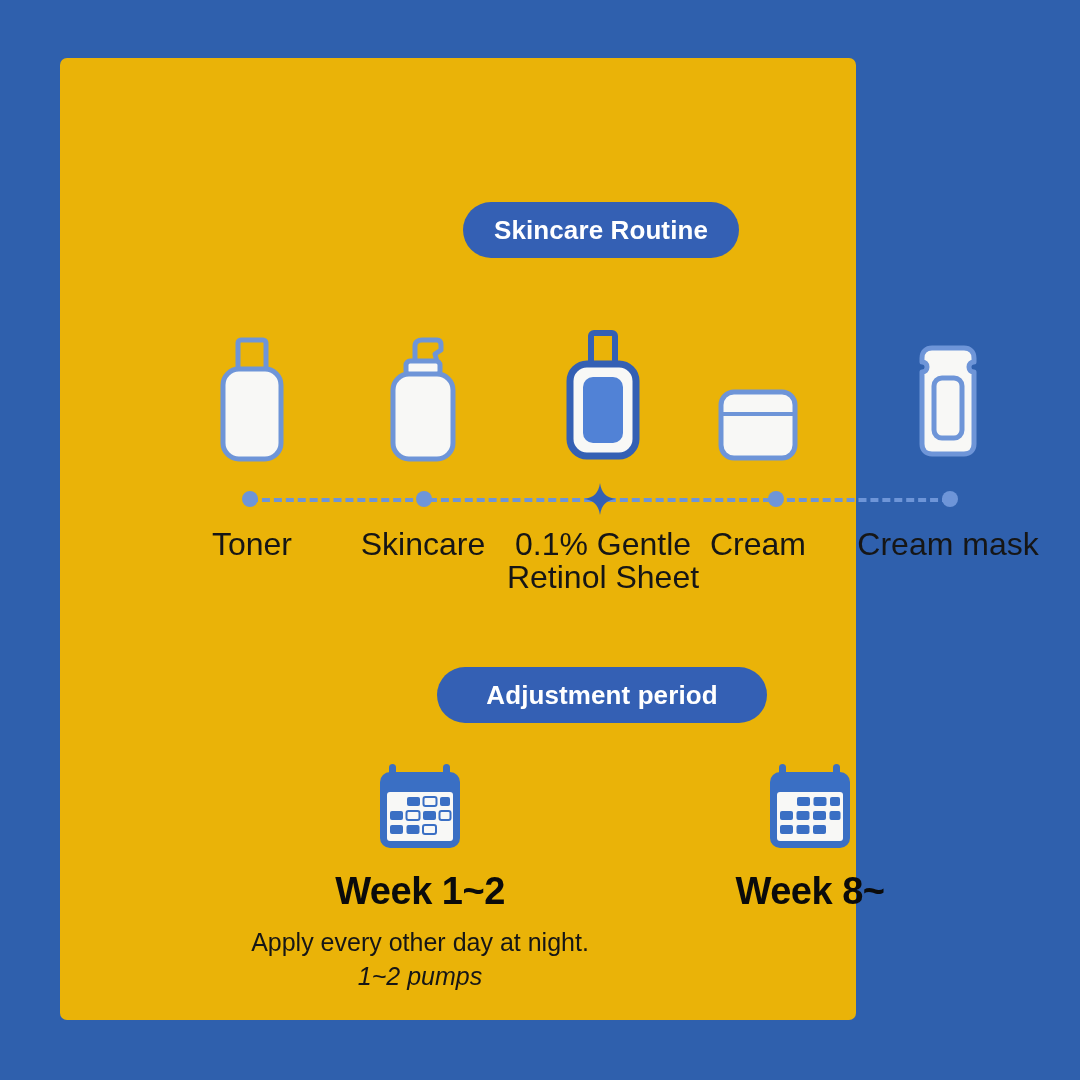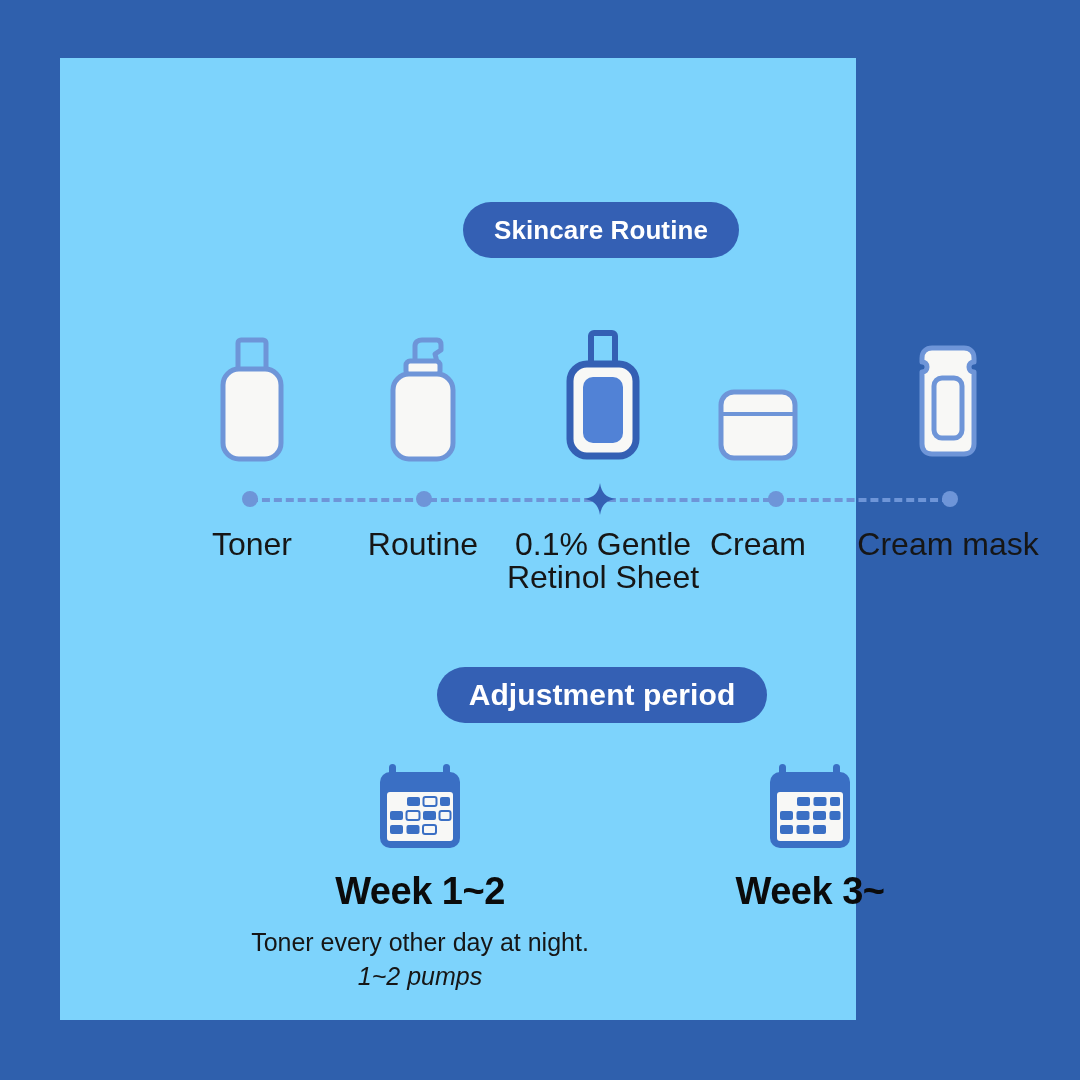"Skincare Routine" .card { background: #7dd3fc -> #eab308; border-radius: none -> 7px }
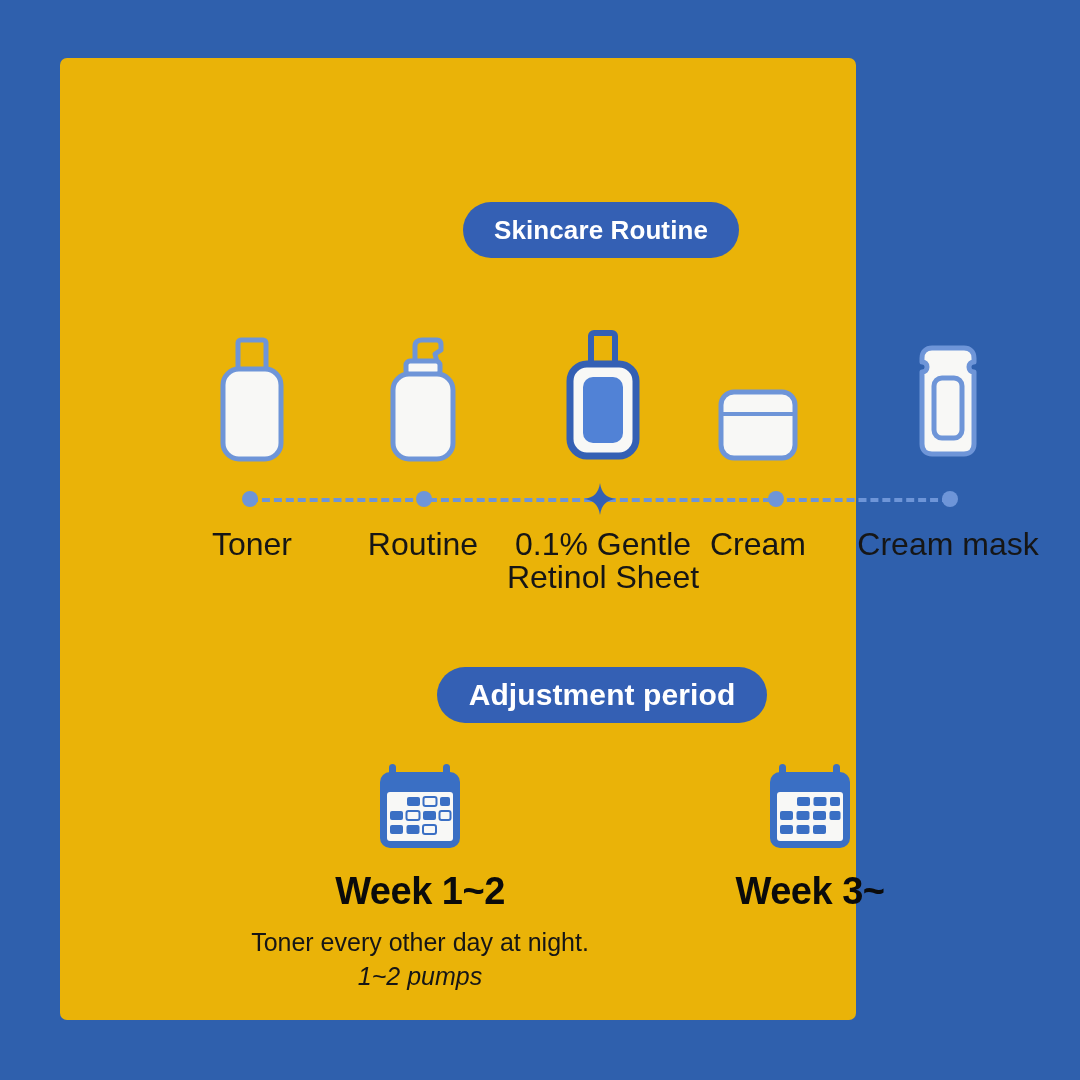"Routine" div.step-label { text: Routine -> Skincare }
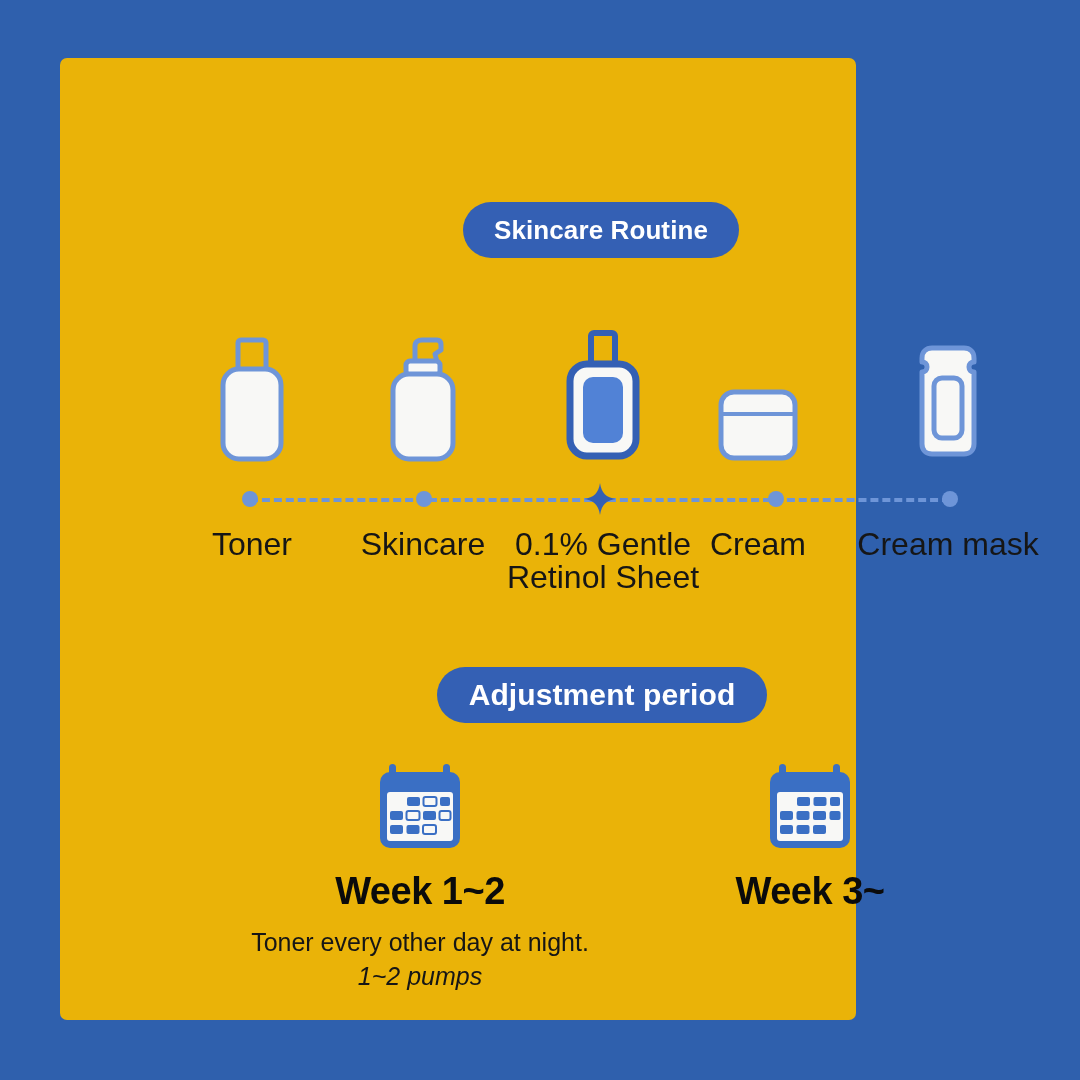"Adjustment period" .pill-adjust { font-size: 30px -> 26px }
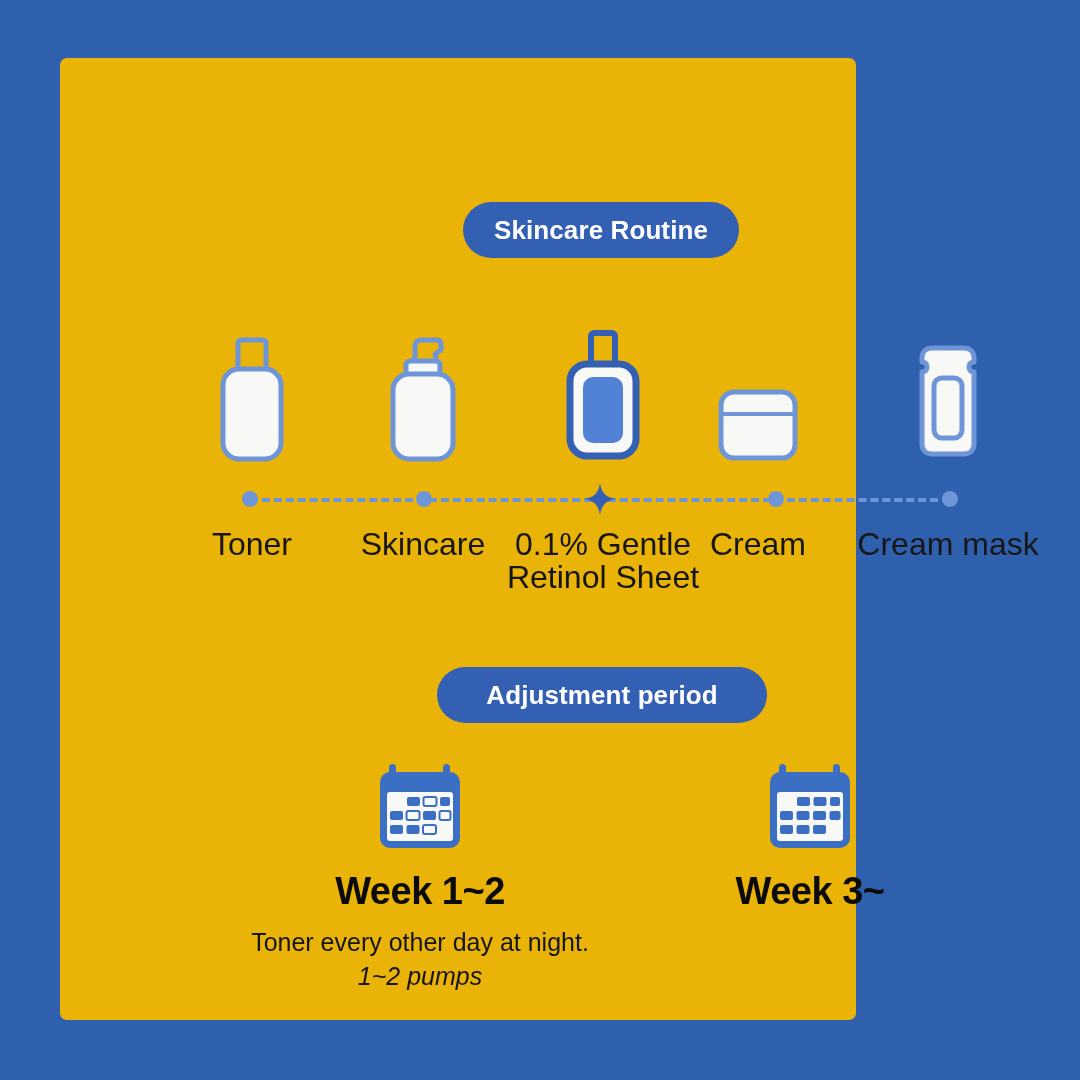"Week 3~" div.period-title { text: 3 -> 8 }
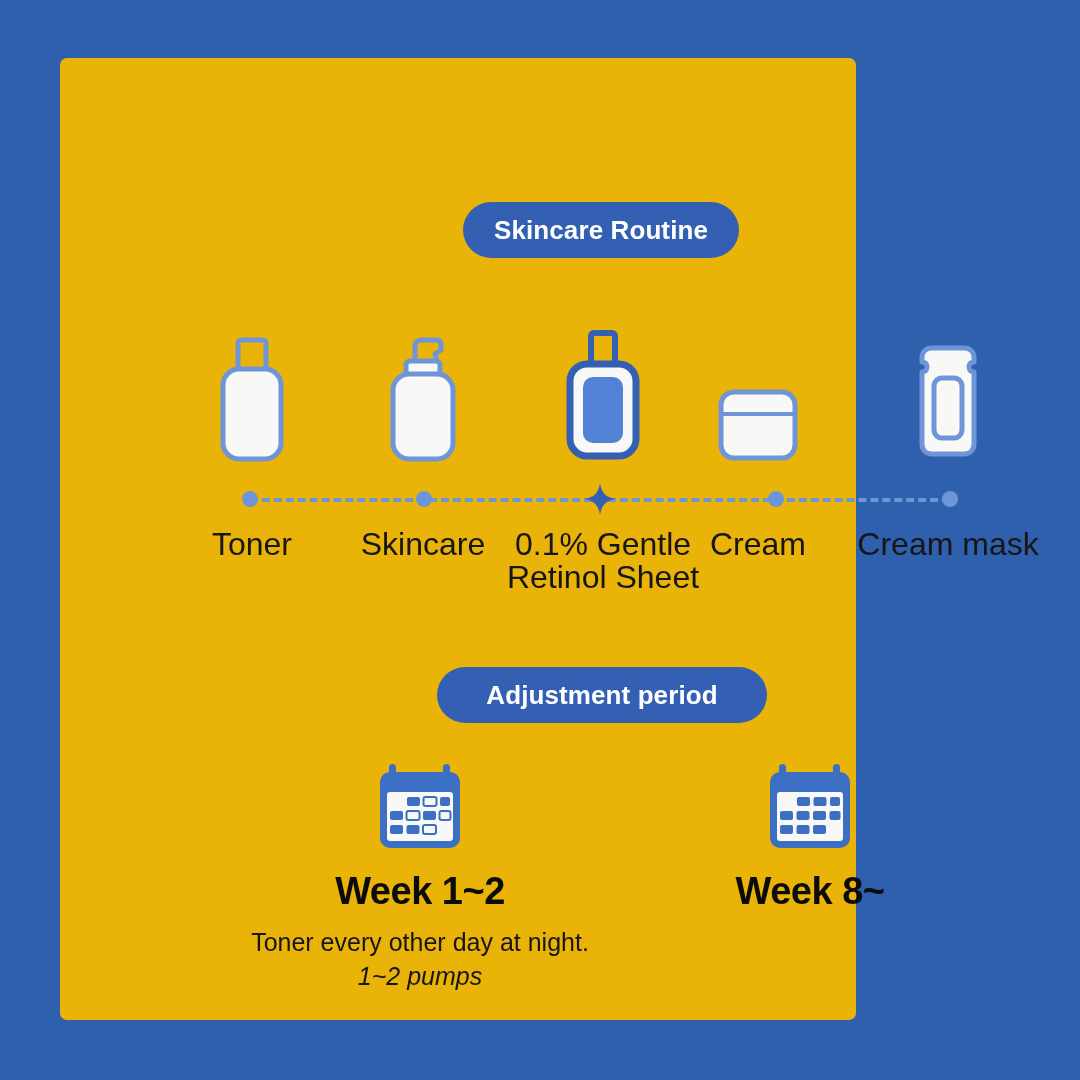"Toner every other day at" span { text: Toner -> Apply }
